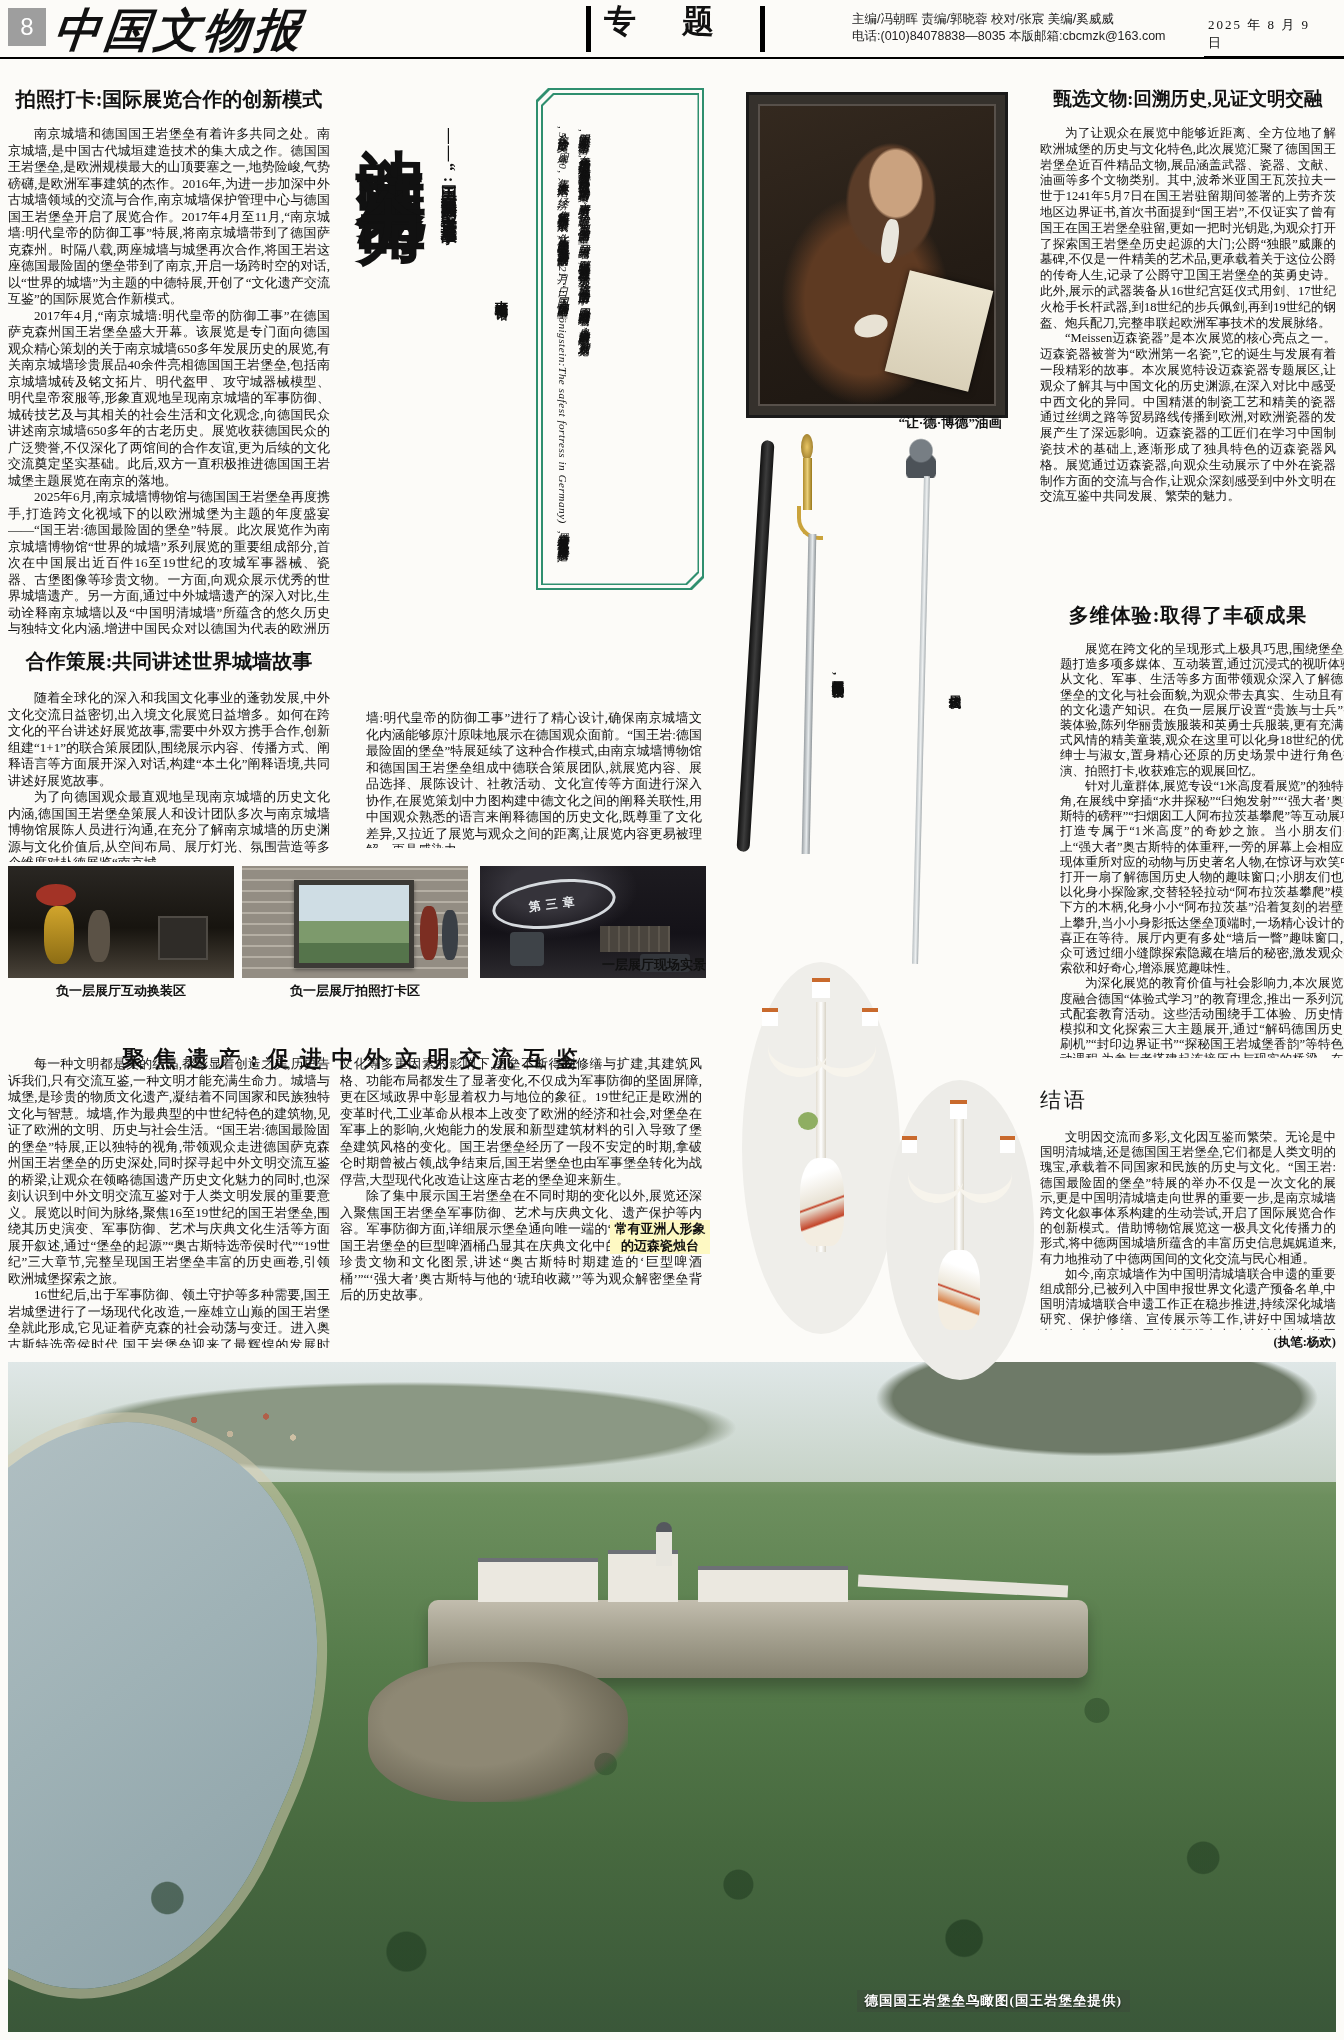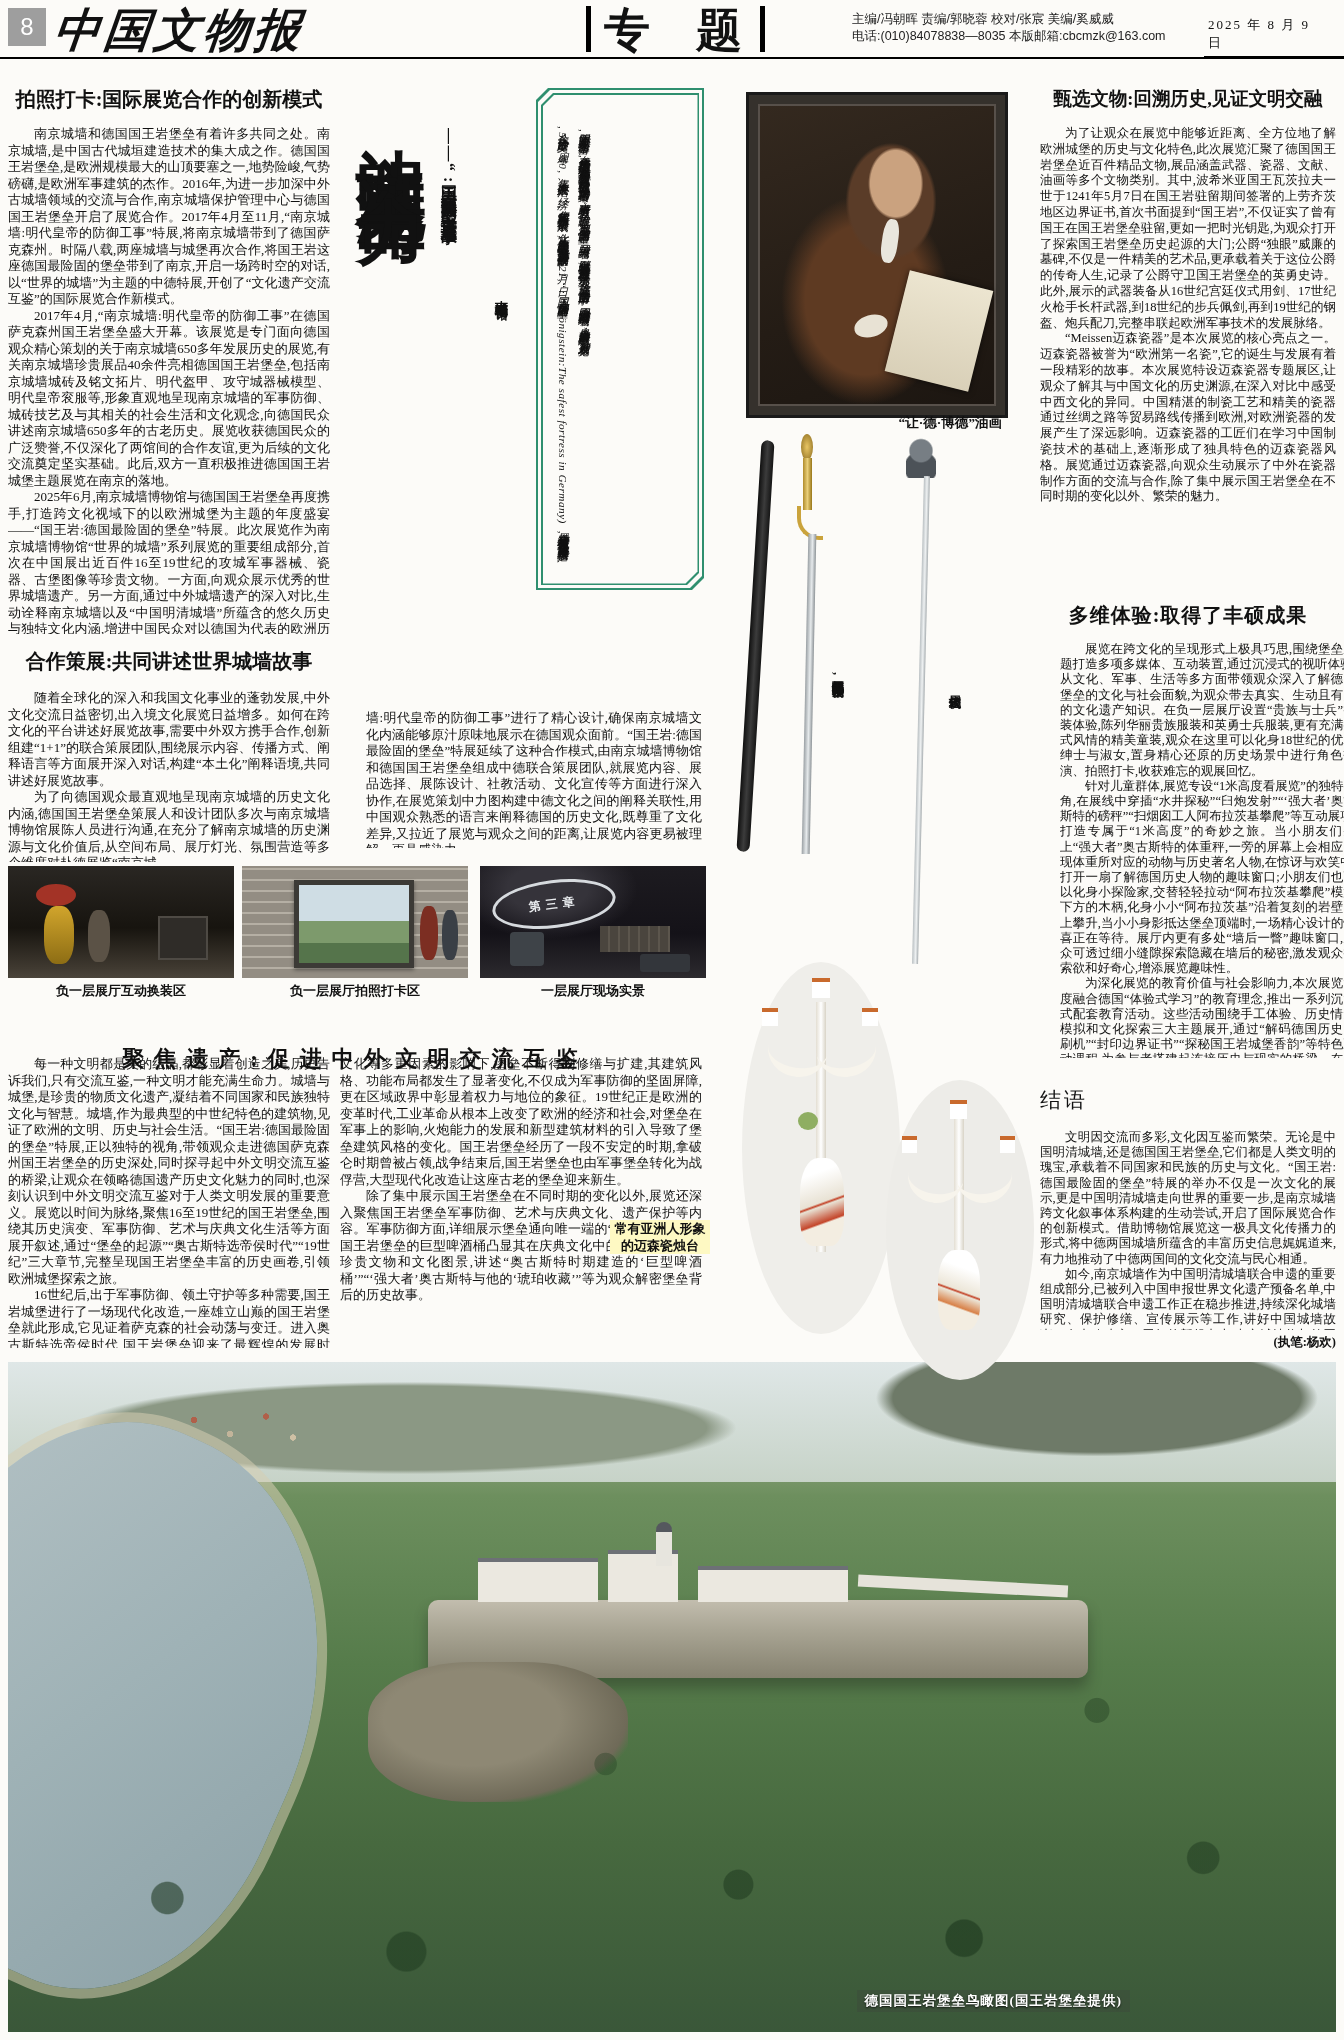"专题" #sectitle { font-size: 46px -> 32px }
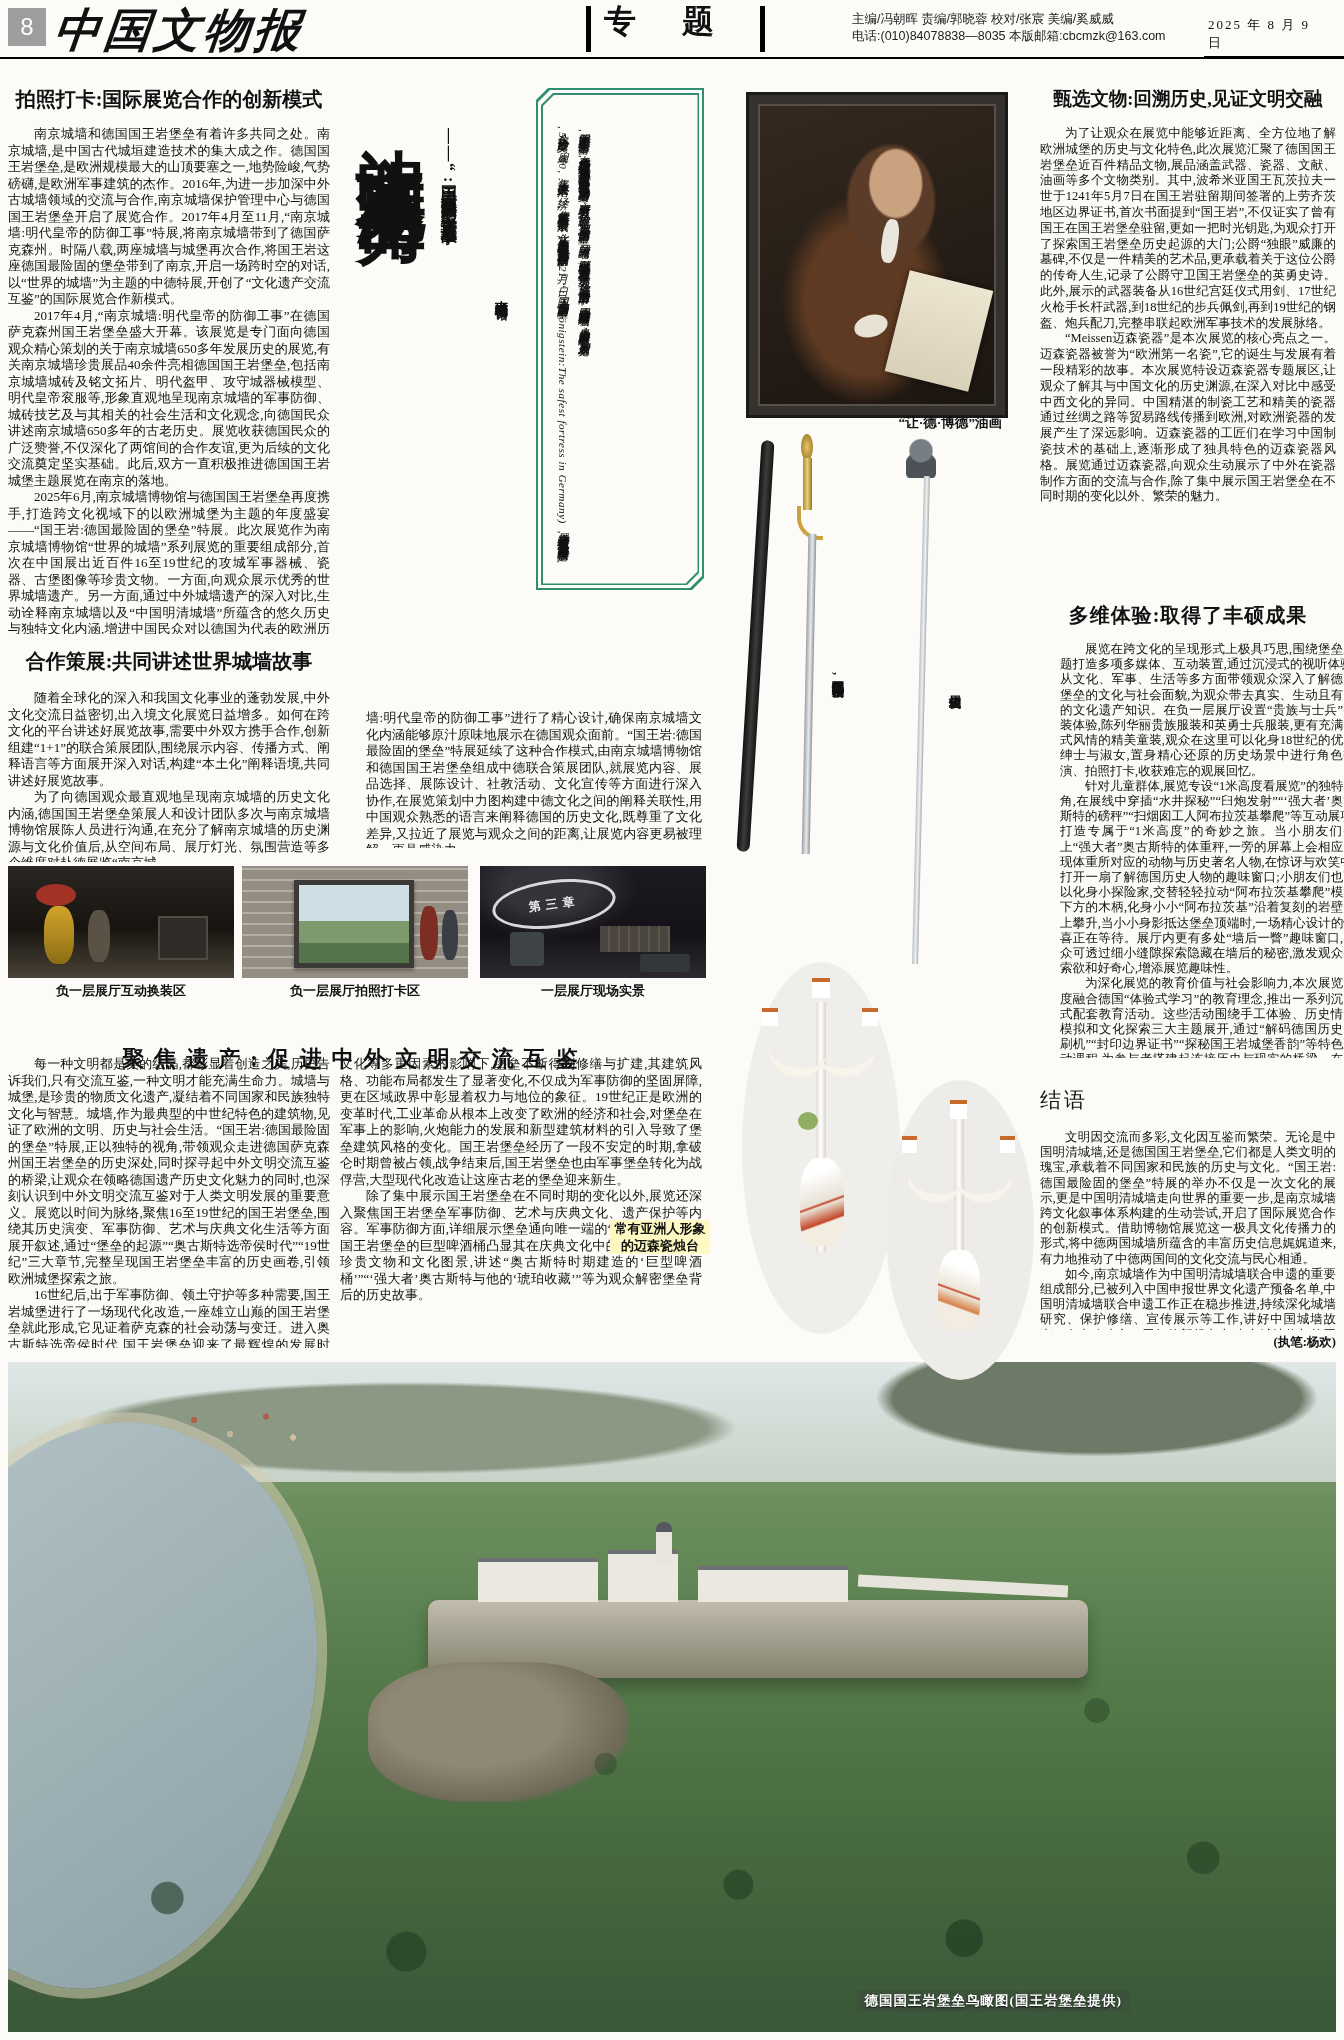"“Meissen迈森瓷器”是本次展览的核心亮点之一。迈森瓷器被誉为“欧洲第一名瓷" p { text: ,除了集中展示国王岩堡垒在不同时期的变化以外 -> ,让观众深刻感受到中外文明在交流互鉴中共同发展 }
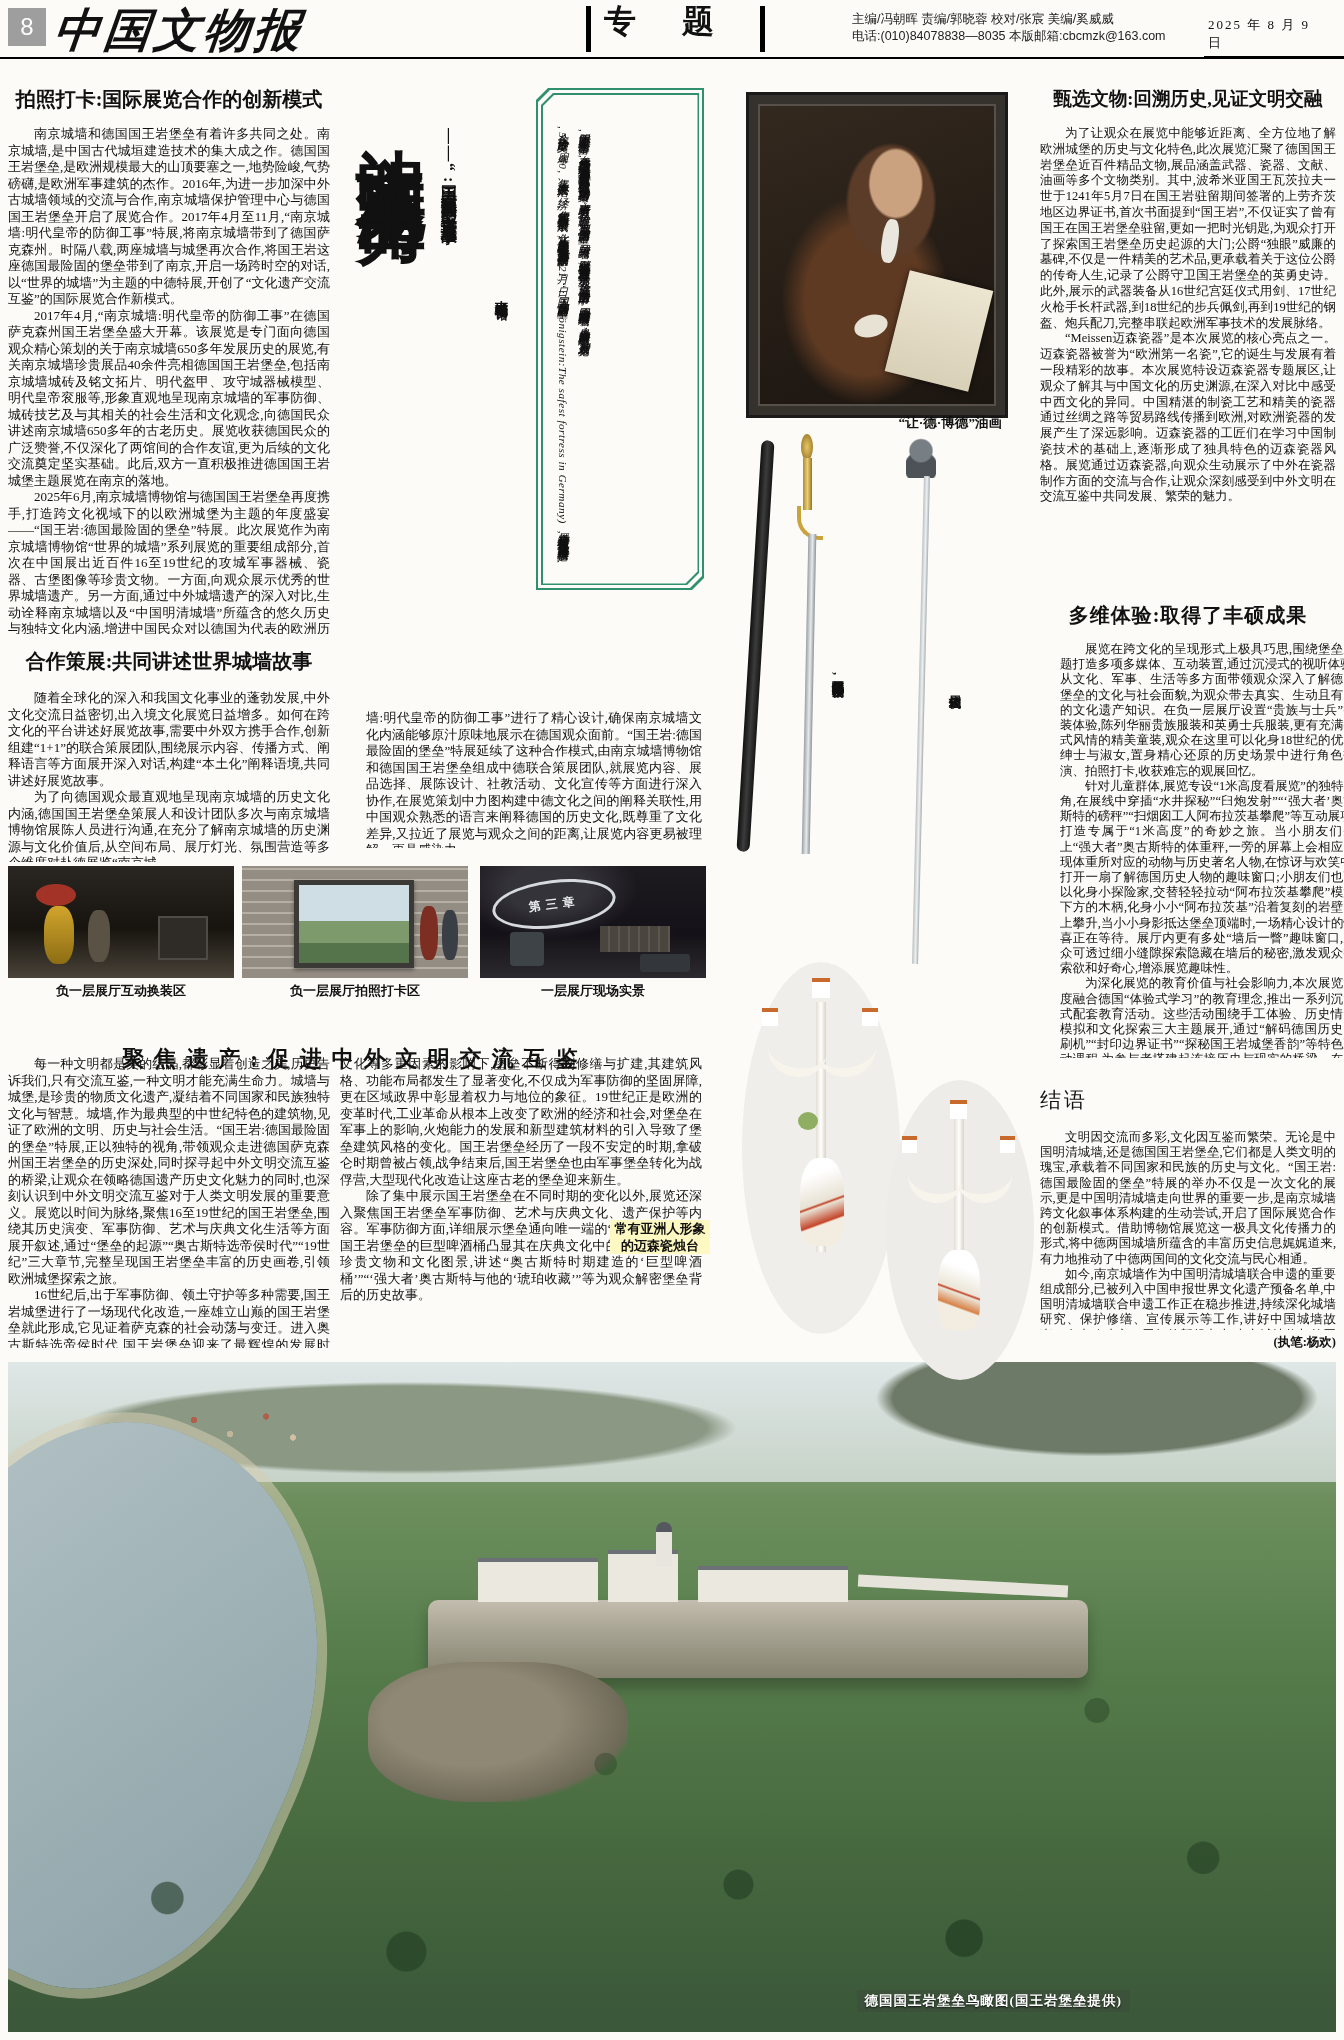"一层展厅现场实景" div.abs { text-align: none -> right; top: 982px -> 956px }
